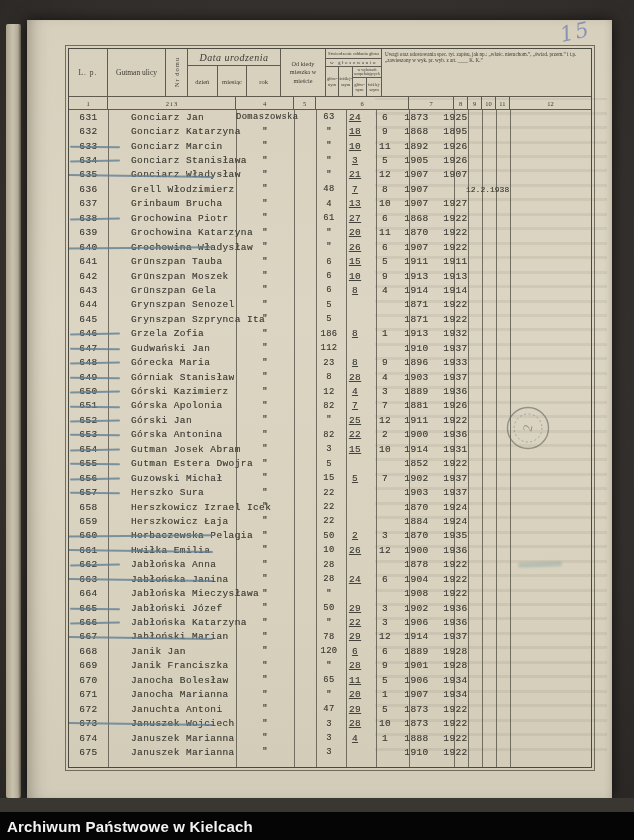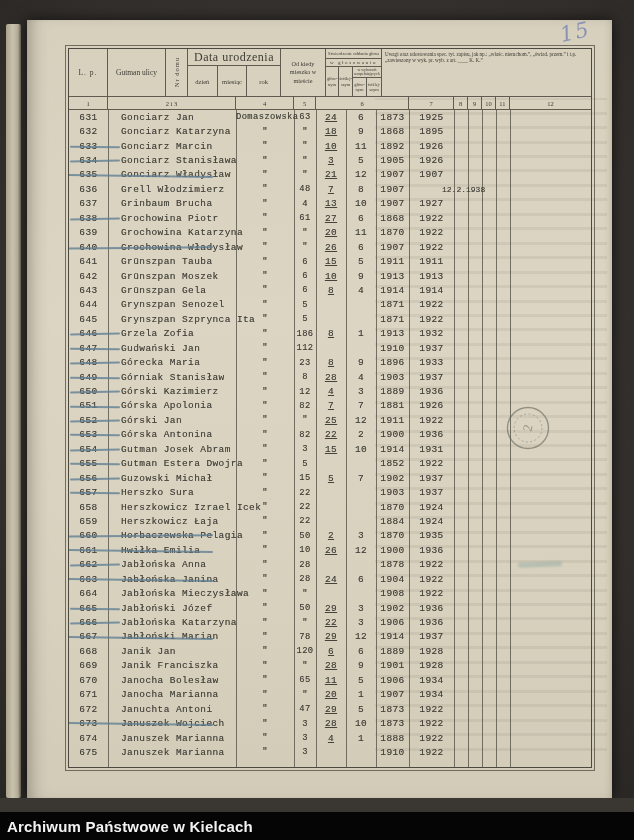"Data urodzenia" .h-birth-top { font-size: 12px -> 10px; font-style: none -> italic }
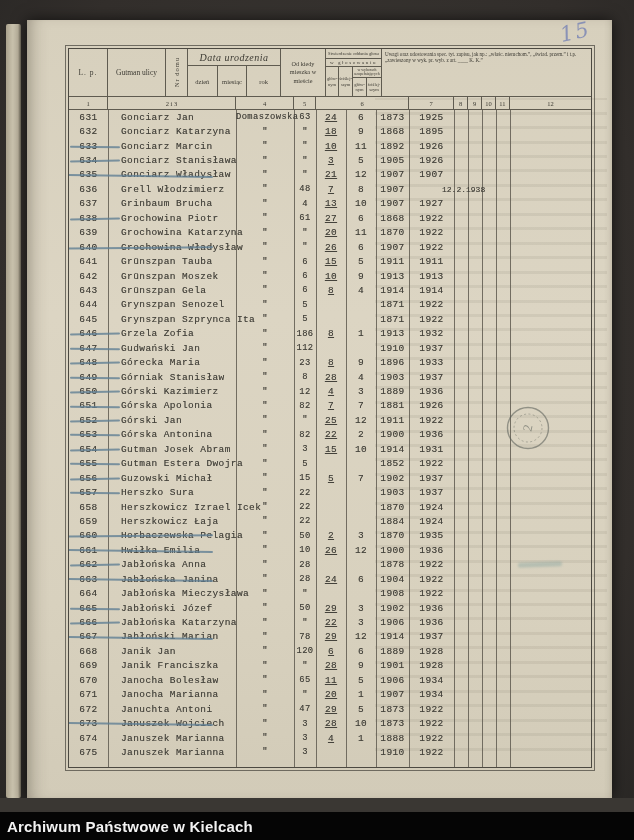"Gonciarz Jan" .c-name { padding-left: 13px -> 23px }
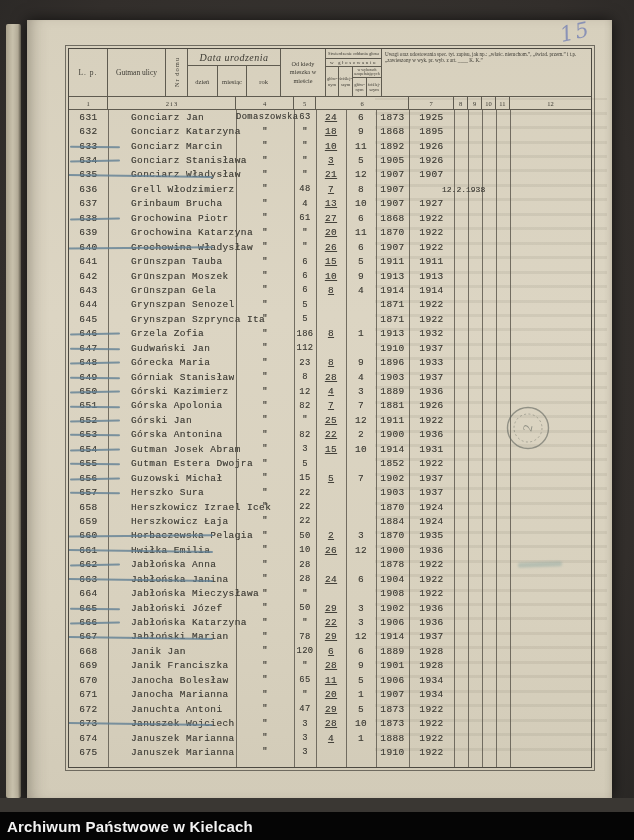"63" .c-house { margin-left: none -> 24px }
